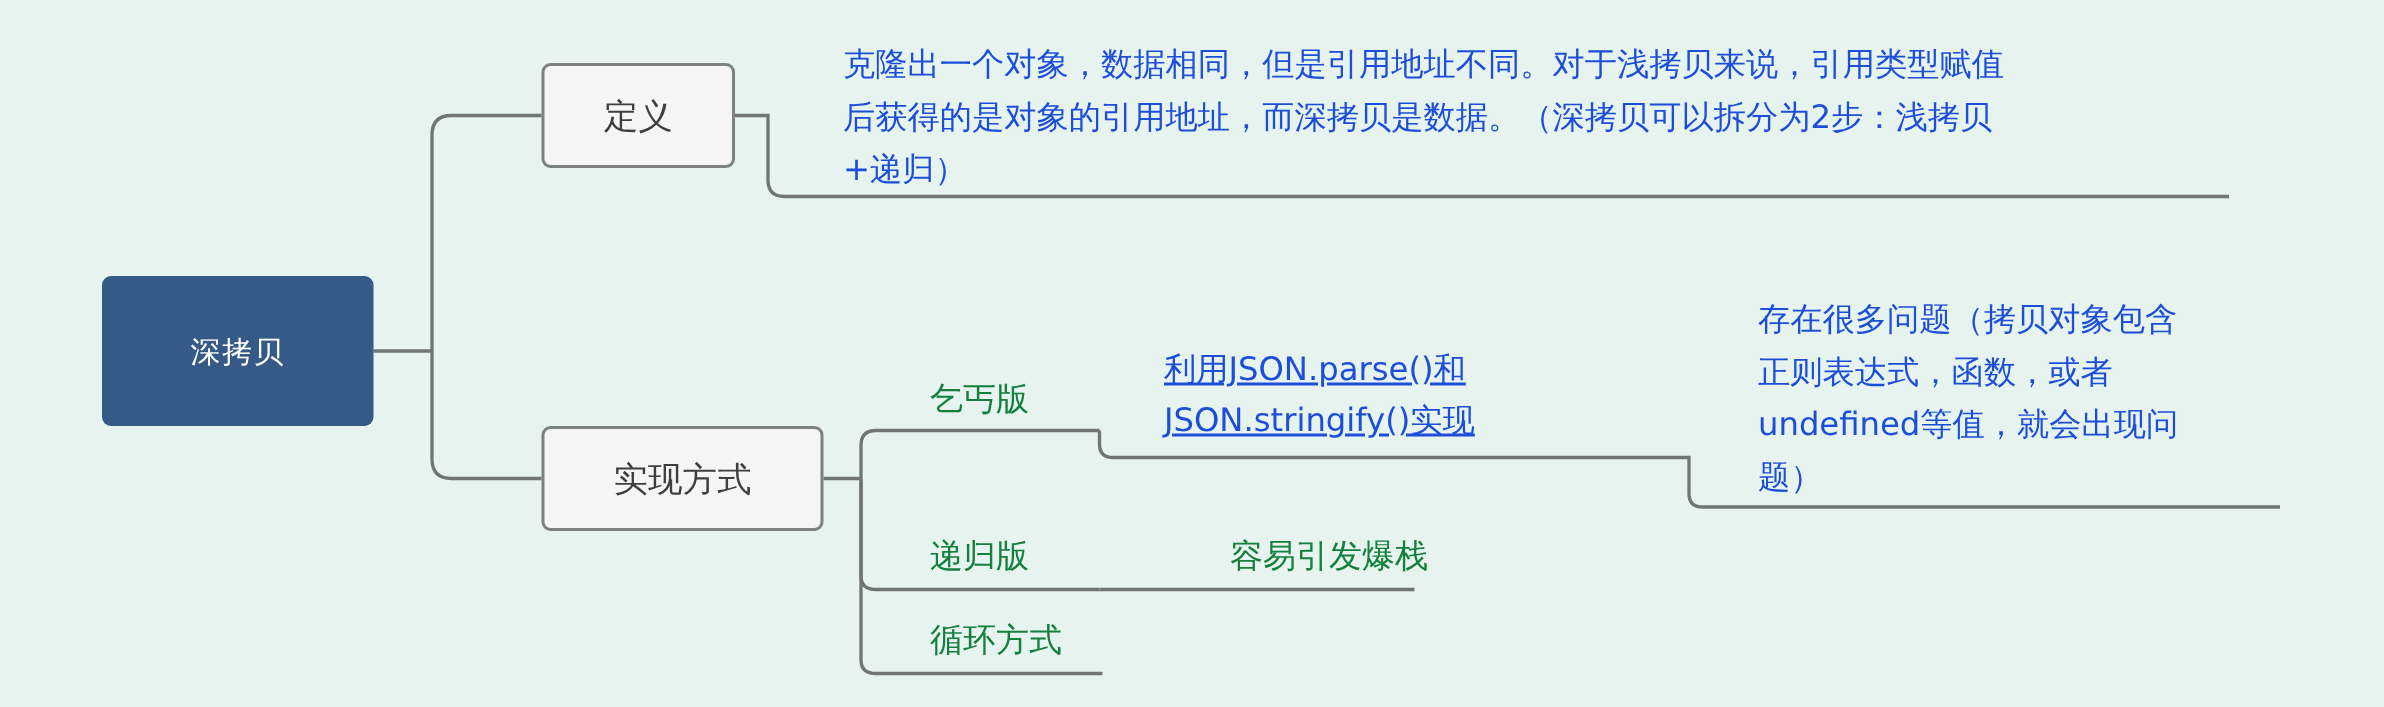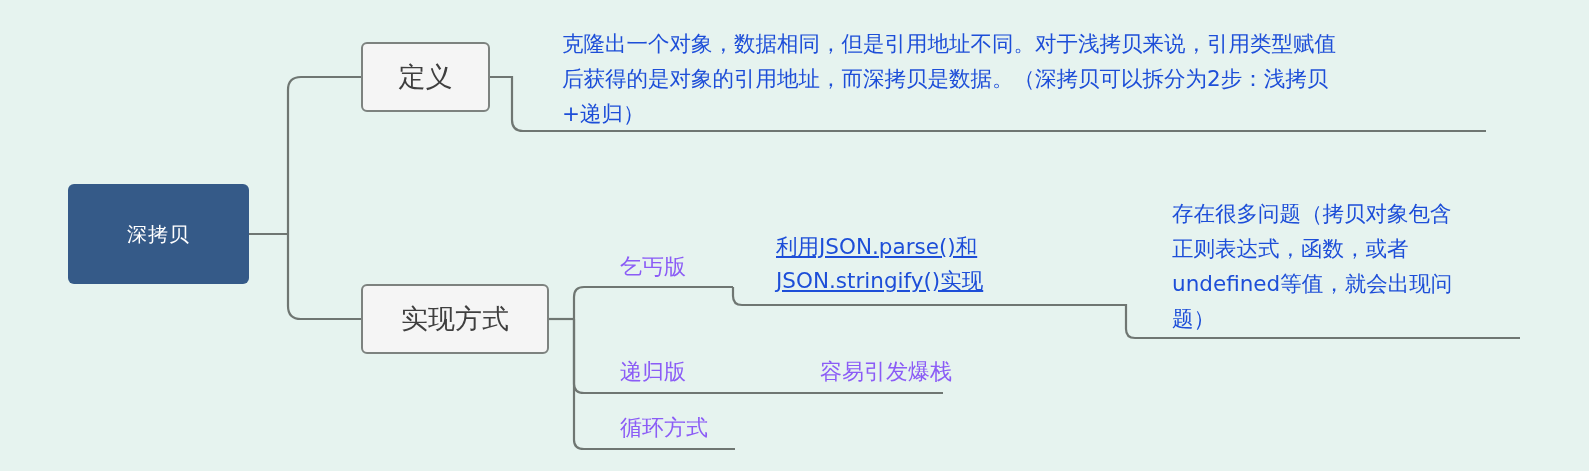"定义" .main-topic { font-size: 27px -> 23px }
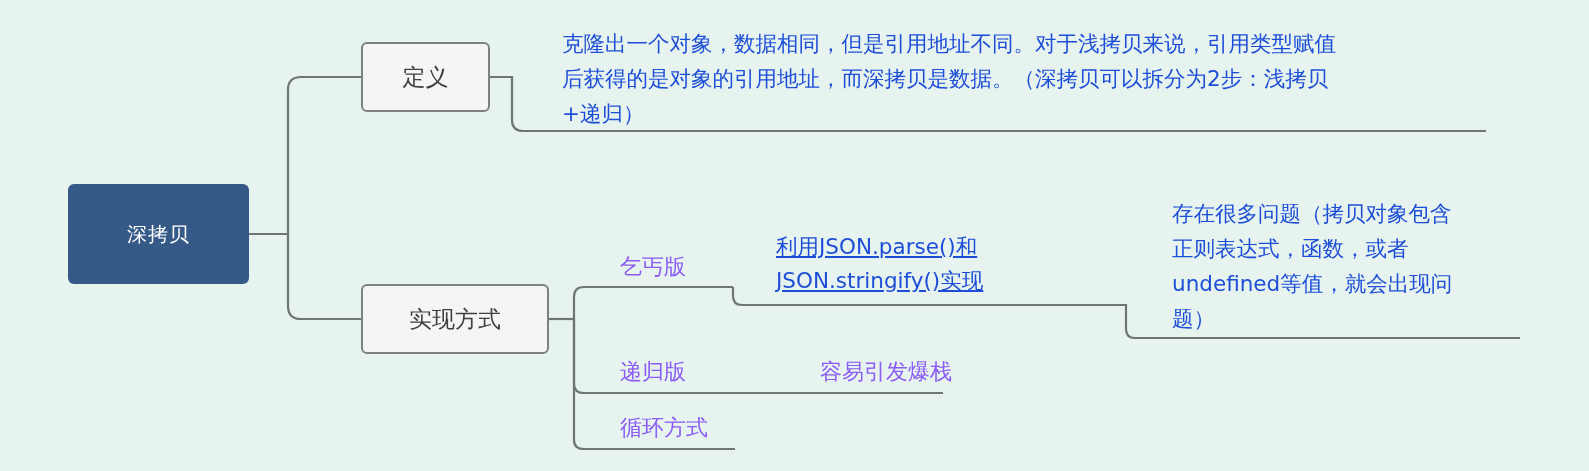"乞丐版" .sub { color: #8b5cf6 -> #15803d }
